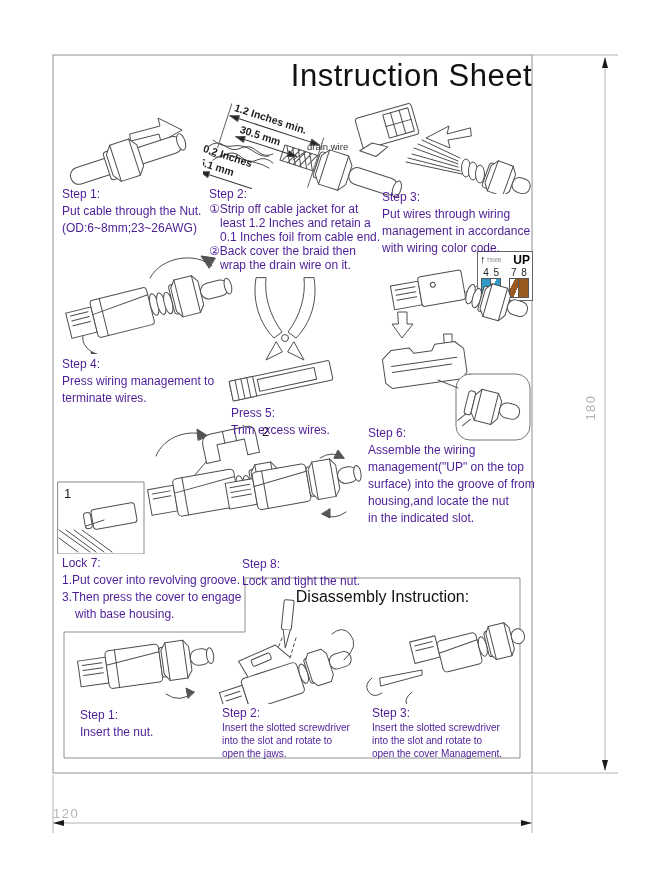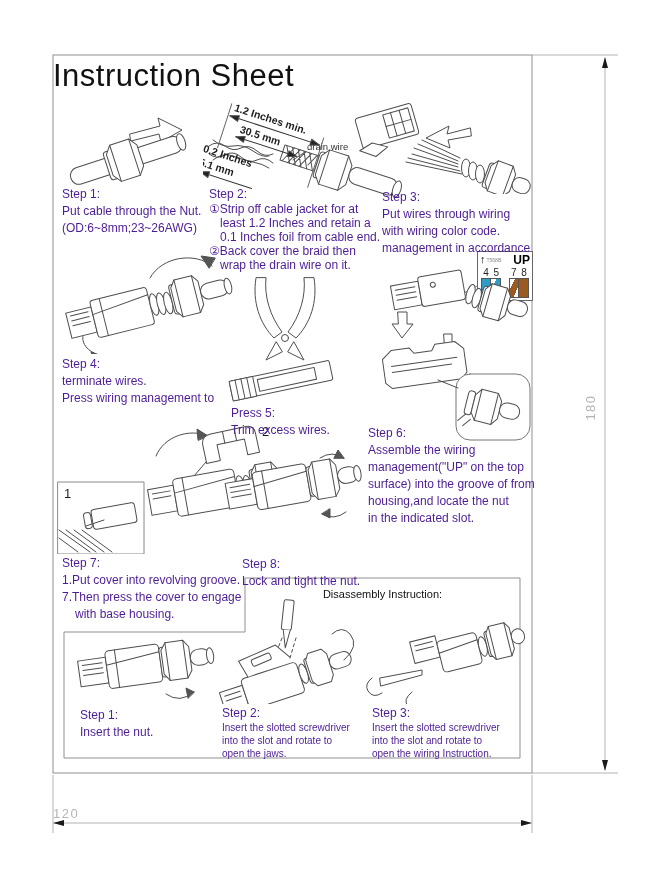"Instruction Sheet" .page-title { text-align: left -> right }
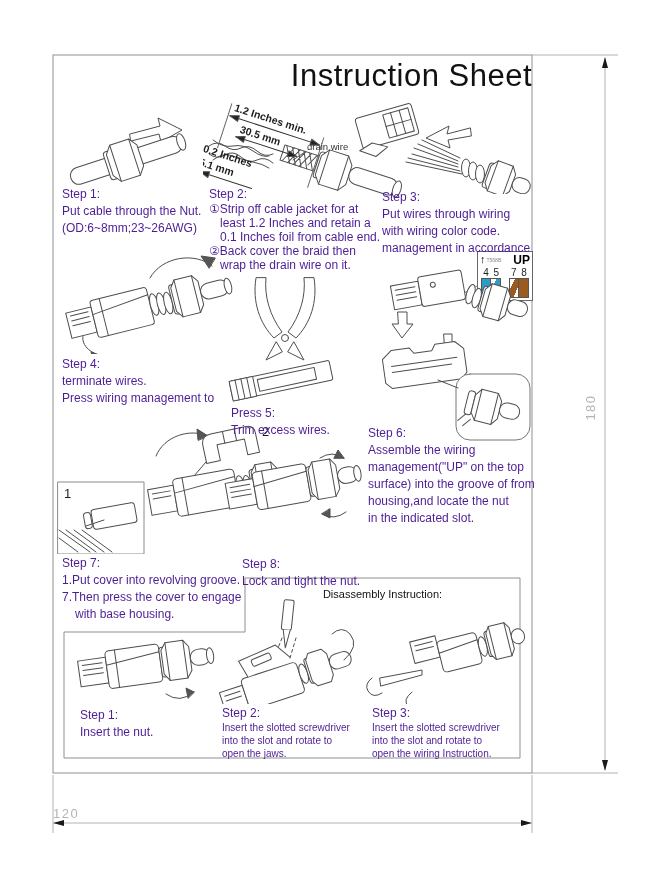"with wiring color code." span.ln { order: before "management in accordance" -> after "management in accordance" }
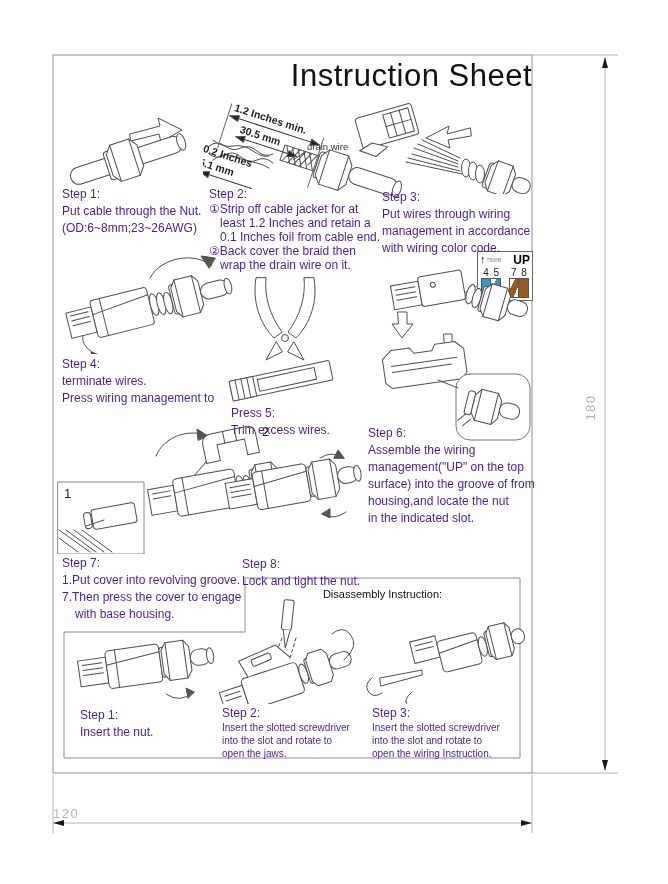"terminate wires." span.ln { order: before "Press wiring management to" -> after "Press wiring management to" }
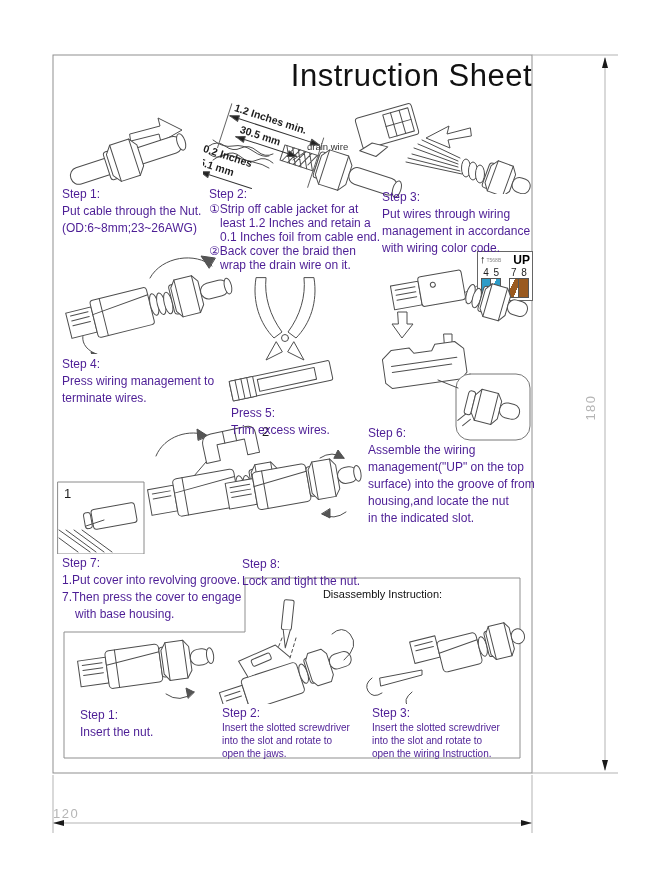"Step 7:" span.ln { text: Step -> Lock }
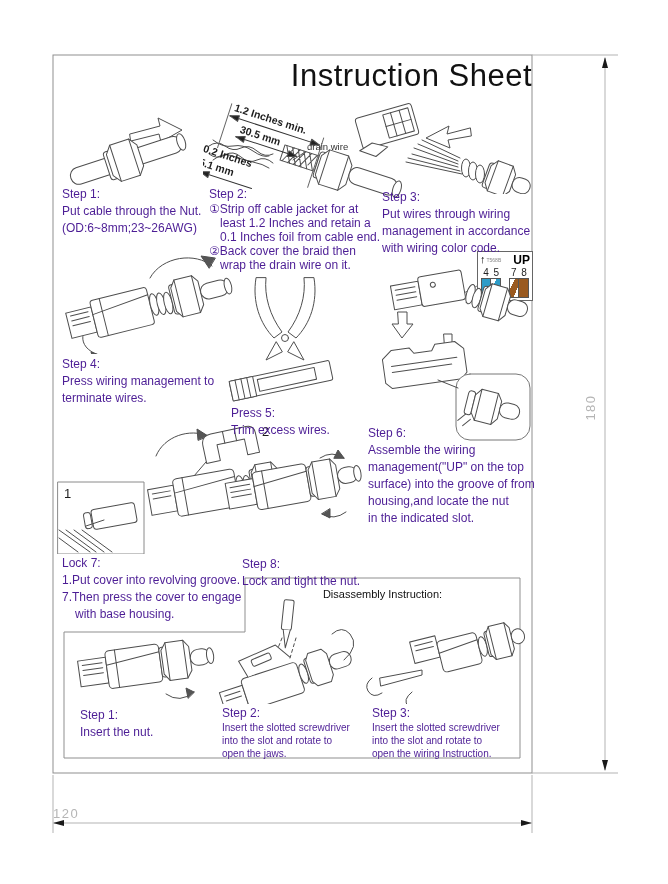"7.Then press the cover to" span.ln { text: 7.Then -> 3.Then }
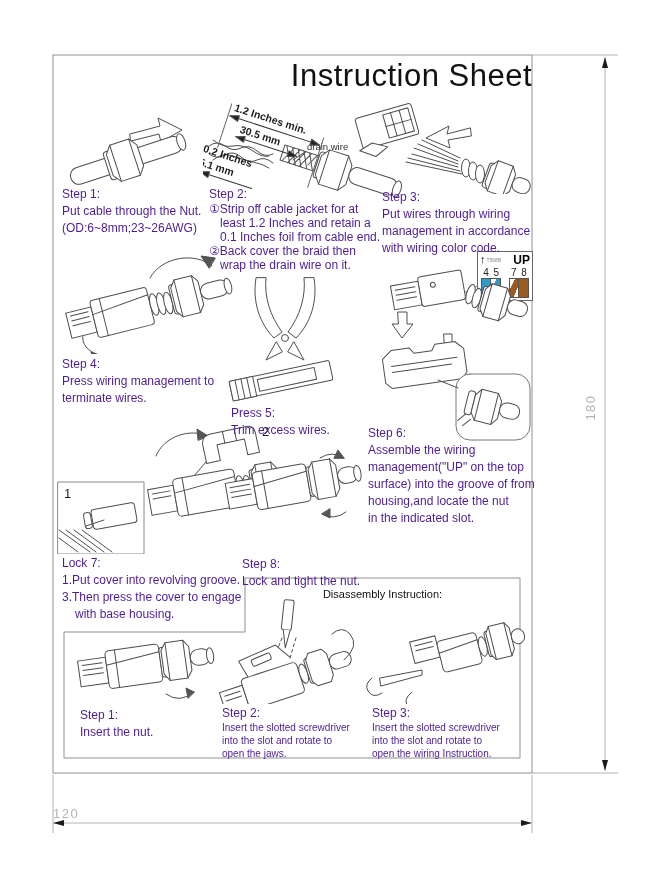"Disassembly Instruction:" .dis-title { font-size: 11px -> 16px }
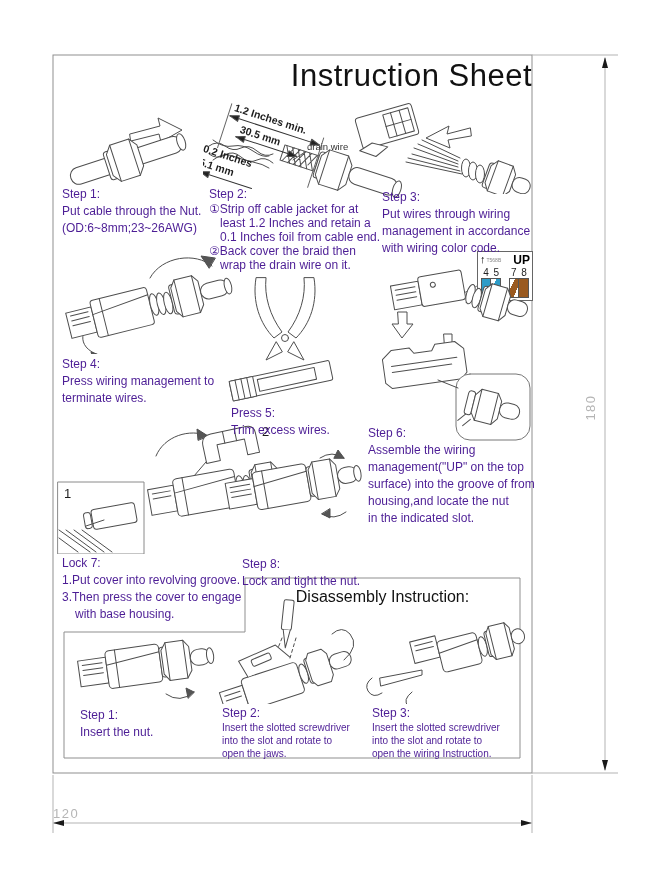"open the wiring Instruction." span.ln { text: wiring Instruction -> cover Management }
